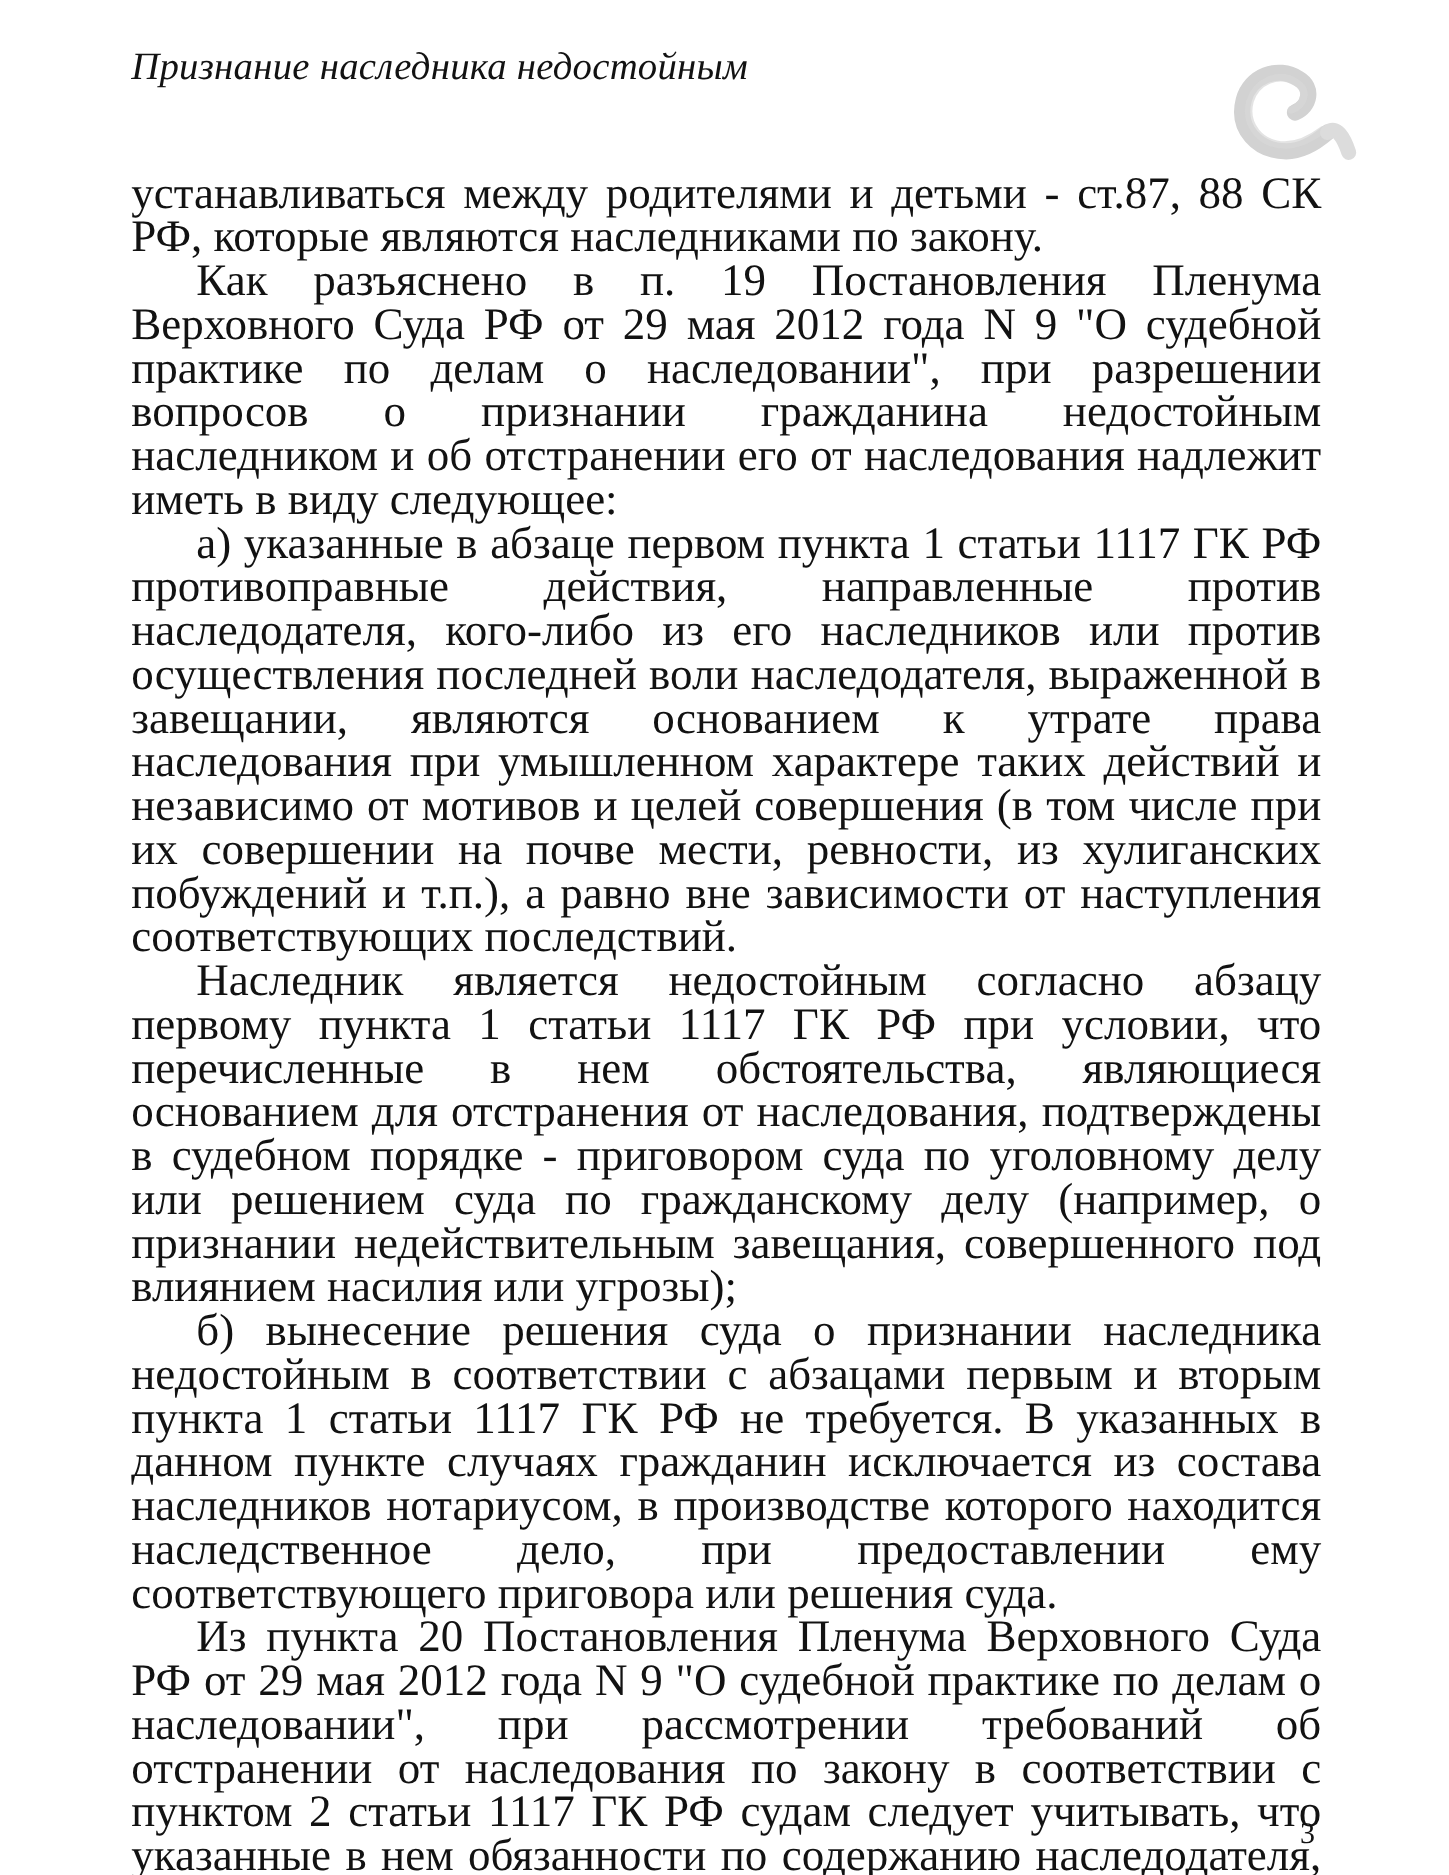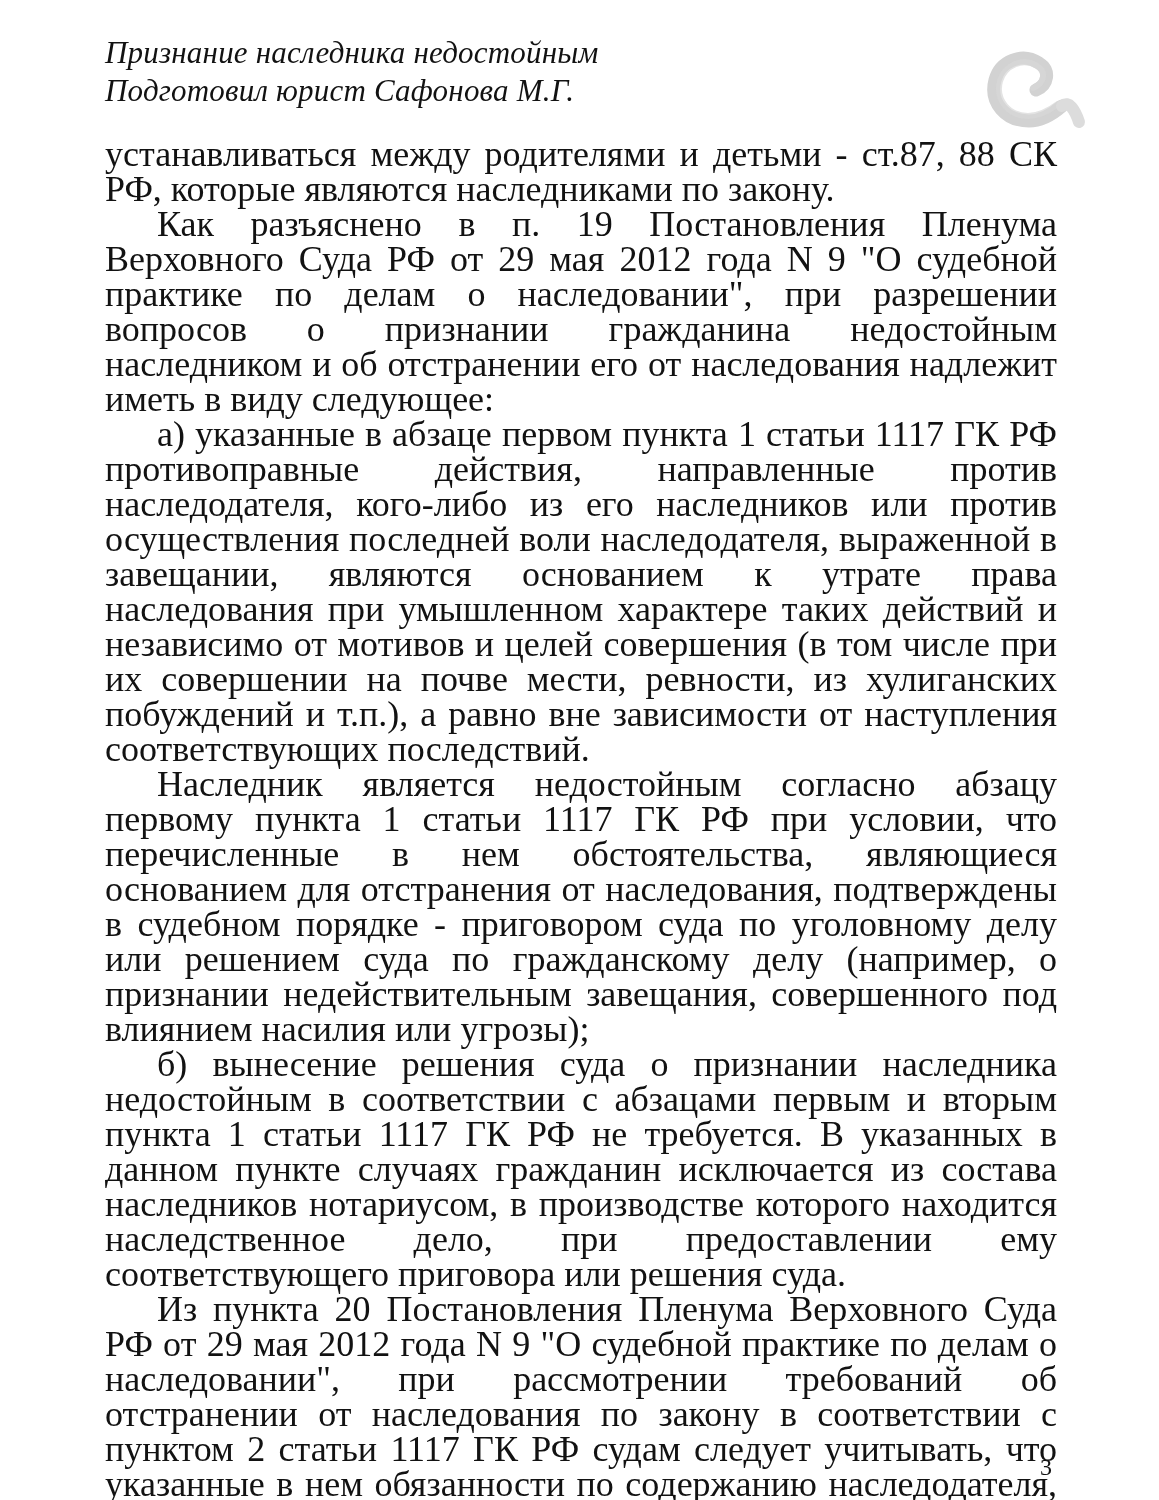"Подготовил юрист Сафонова М.Г." div { html: <div>Подготовил юрист Сафонова М.Г.</div> -> none }
